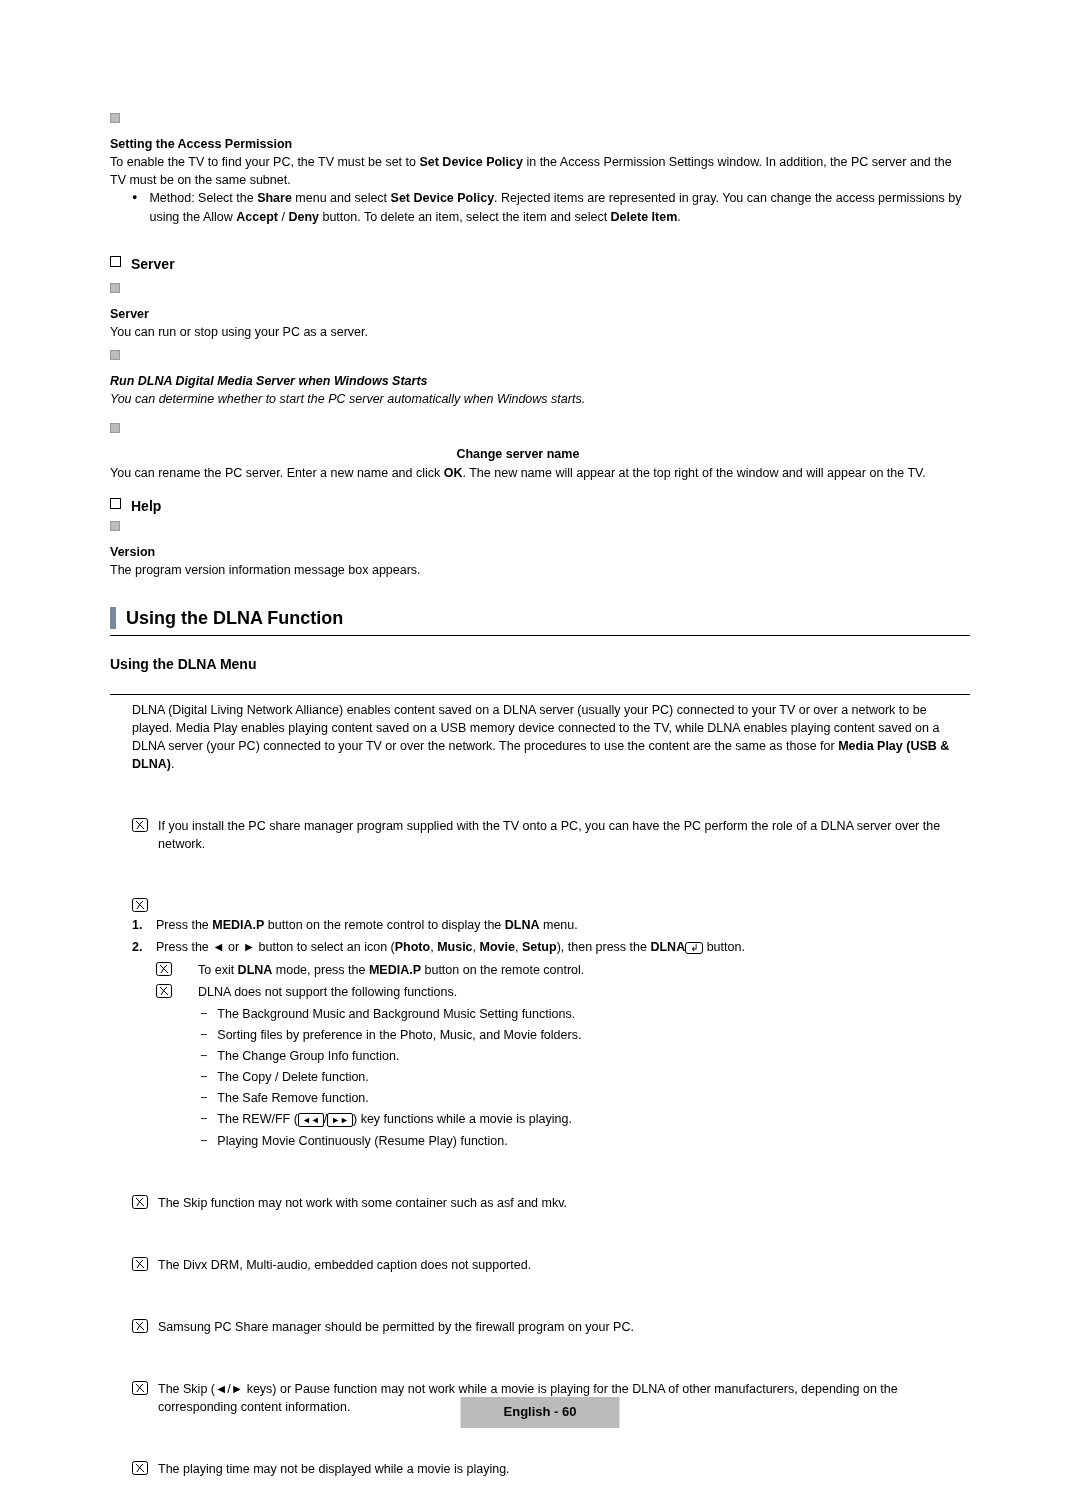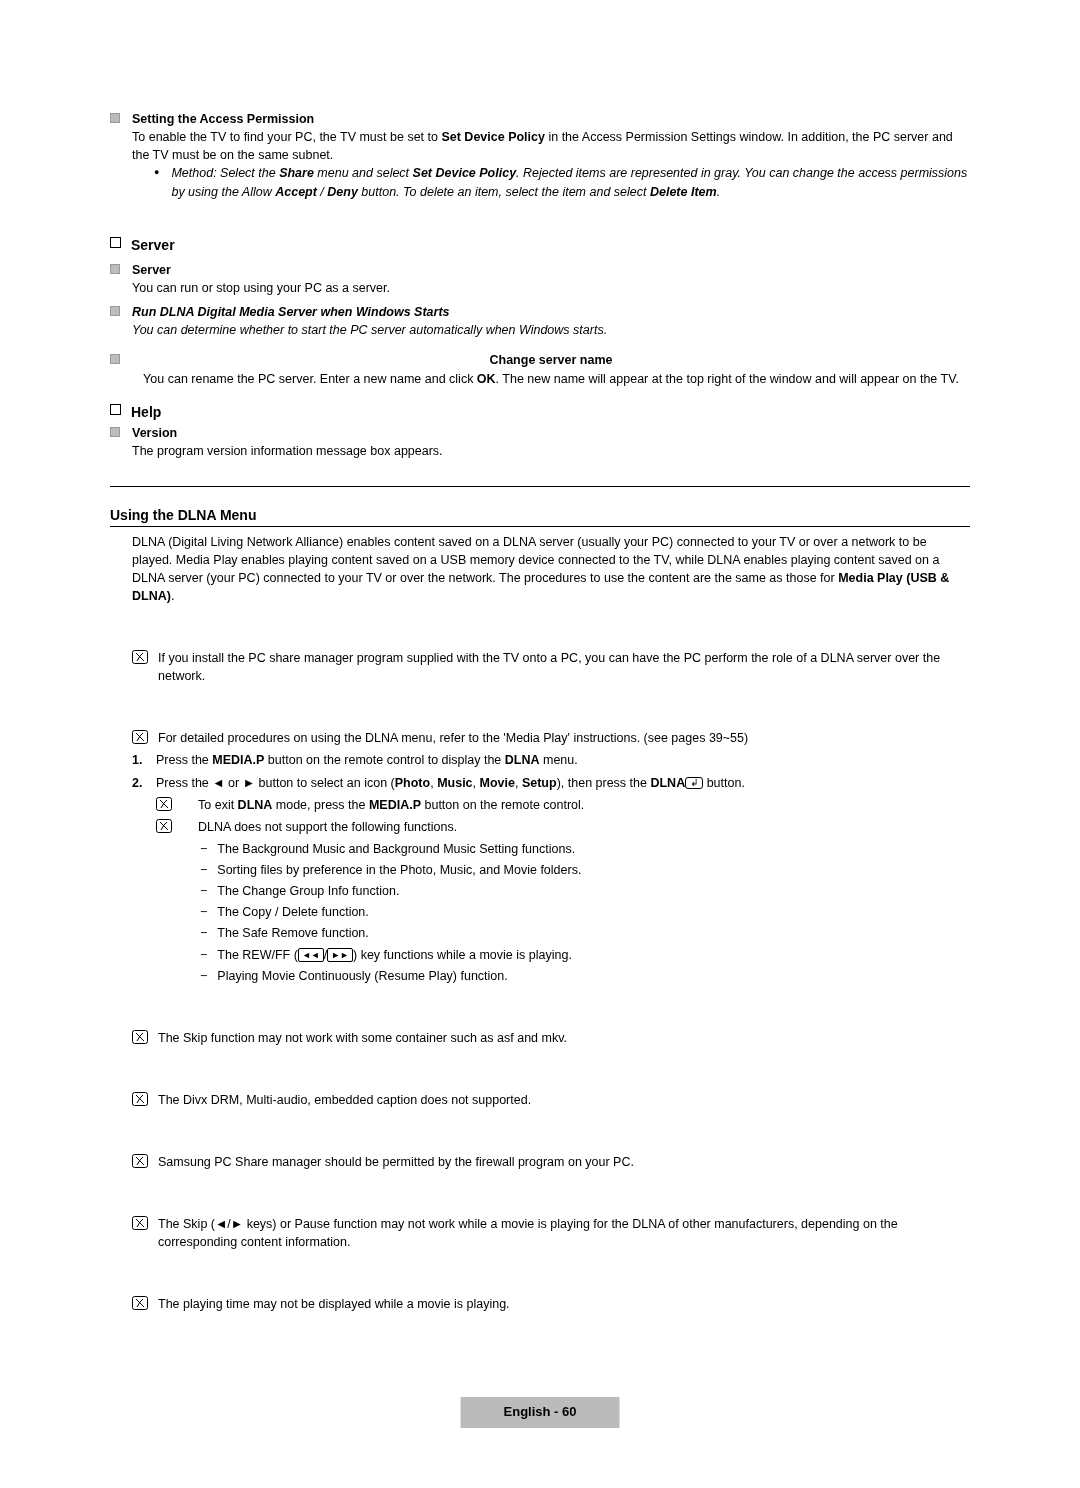"Setting the Access Permission" .sq-bullet { flex-direction: none -> column }
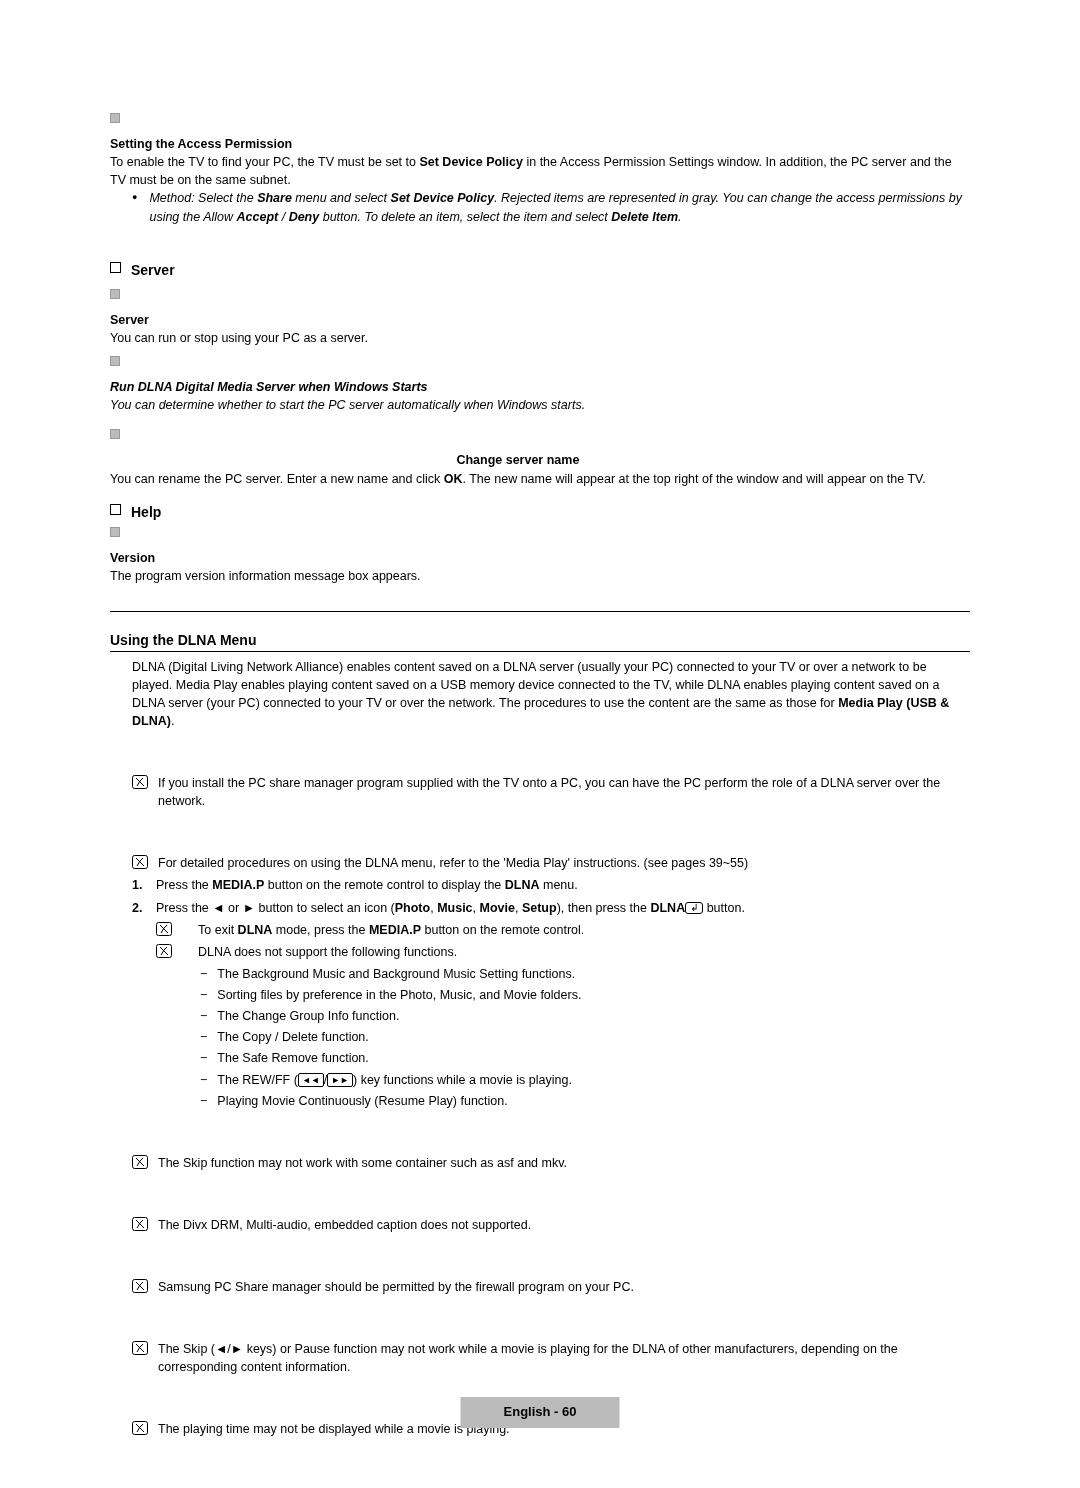"Method: Select the Share menu" .dot-bullet { font-style: italic -> none; margin-bottom: 20px -> 14px }
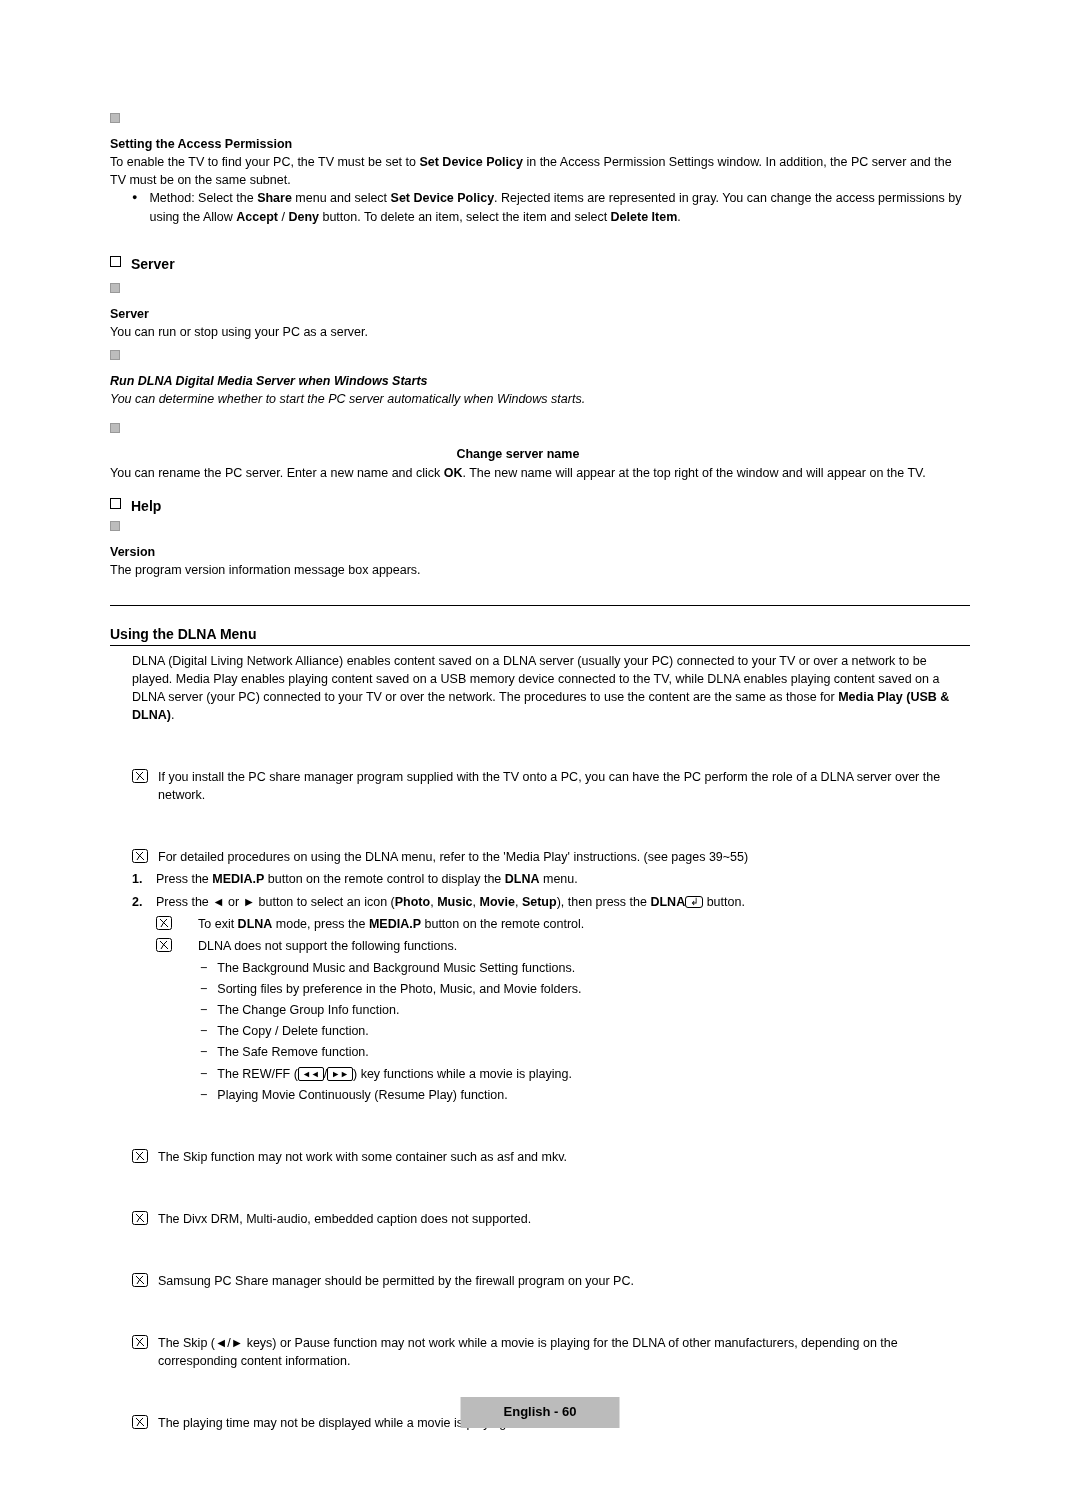"Using the DLNA Function" div.section-heading { html: none -> <div> <div></div> <div>Using the DLNA Function</div> </div> }
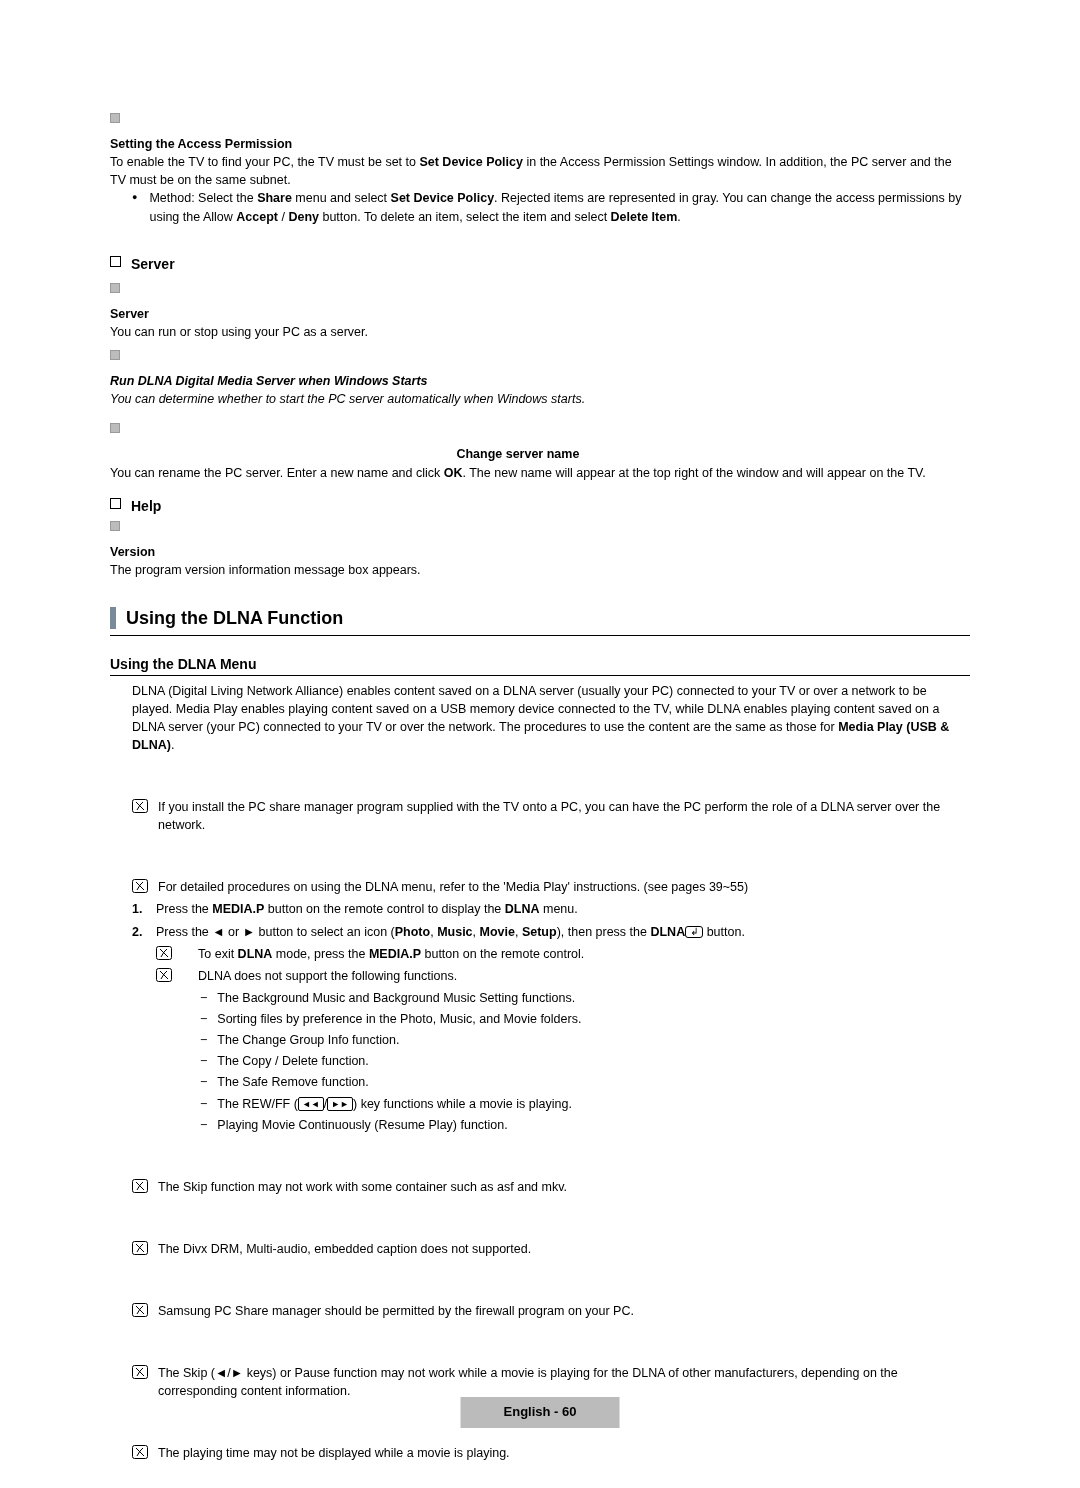"Using the DLNA Menu" .subheading { padding-bottom: 0 -> 19px }
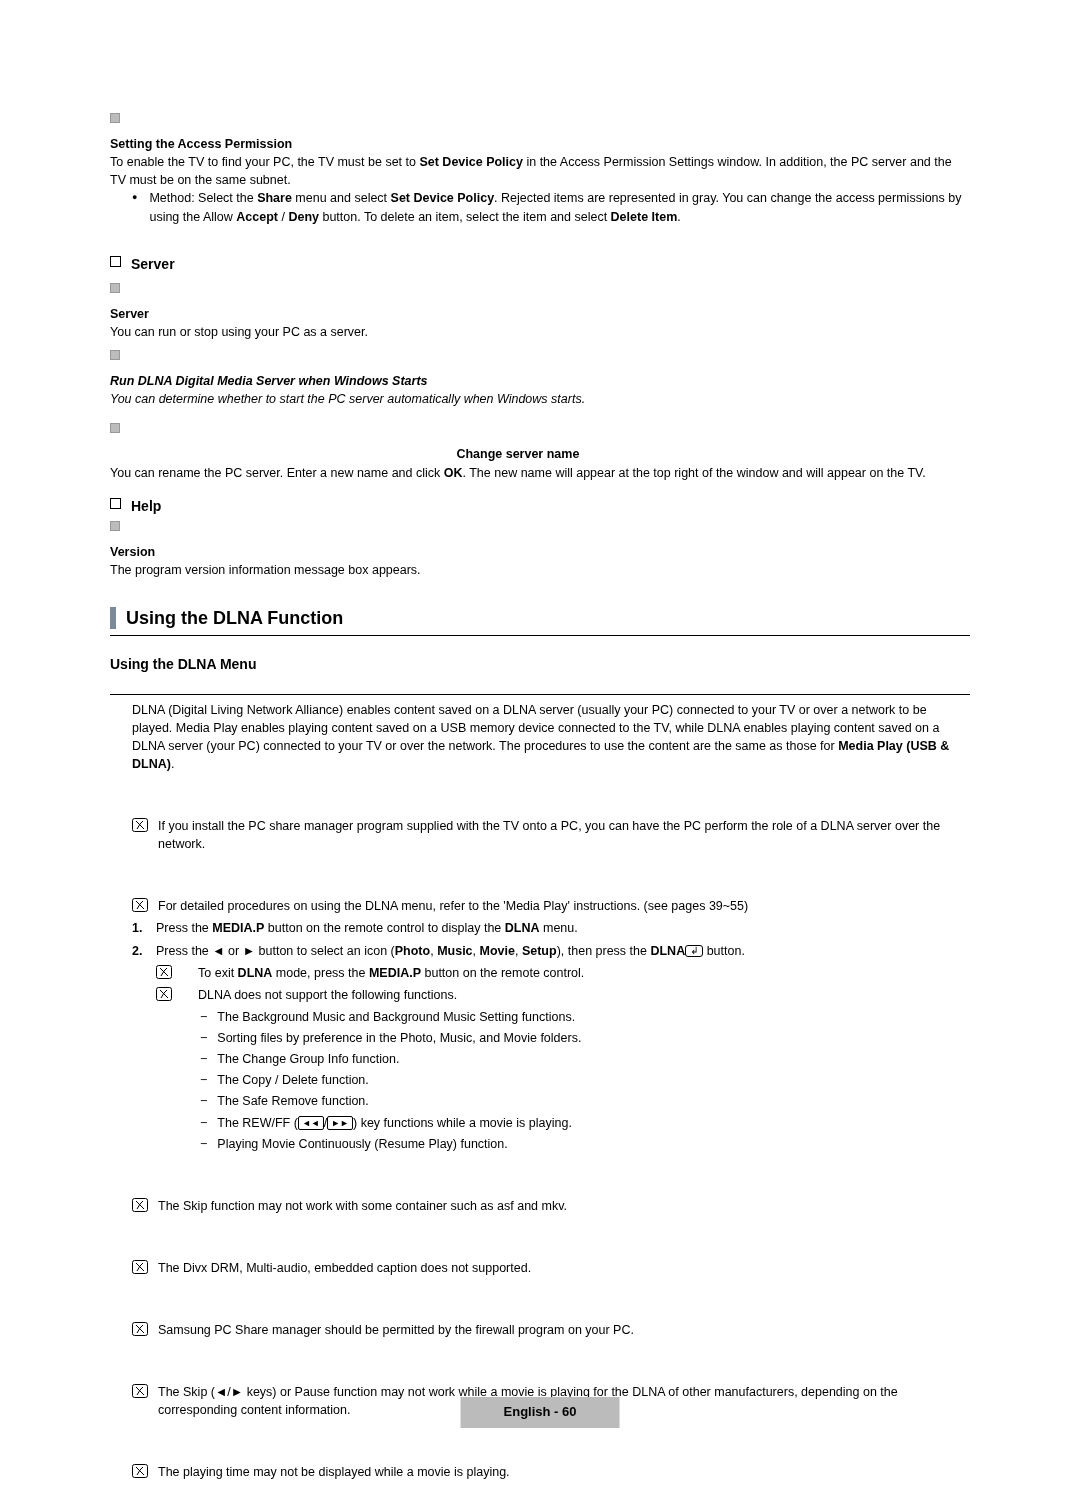"For detailed procedures on using" span { html: <span>For detailed procedures on using the DLNA menu, refer to the 'Media Play' instructions. (see pages 39~55)</span> -> none }
